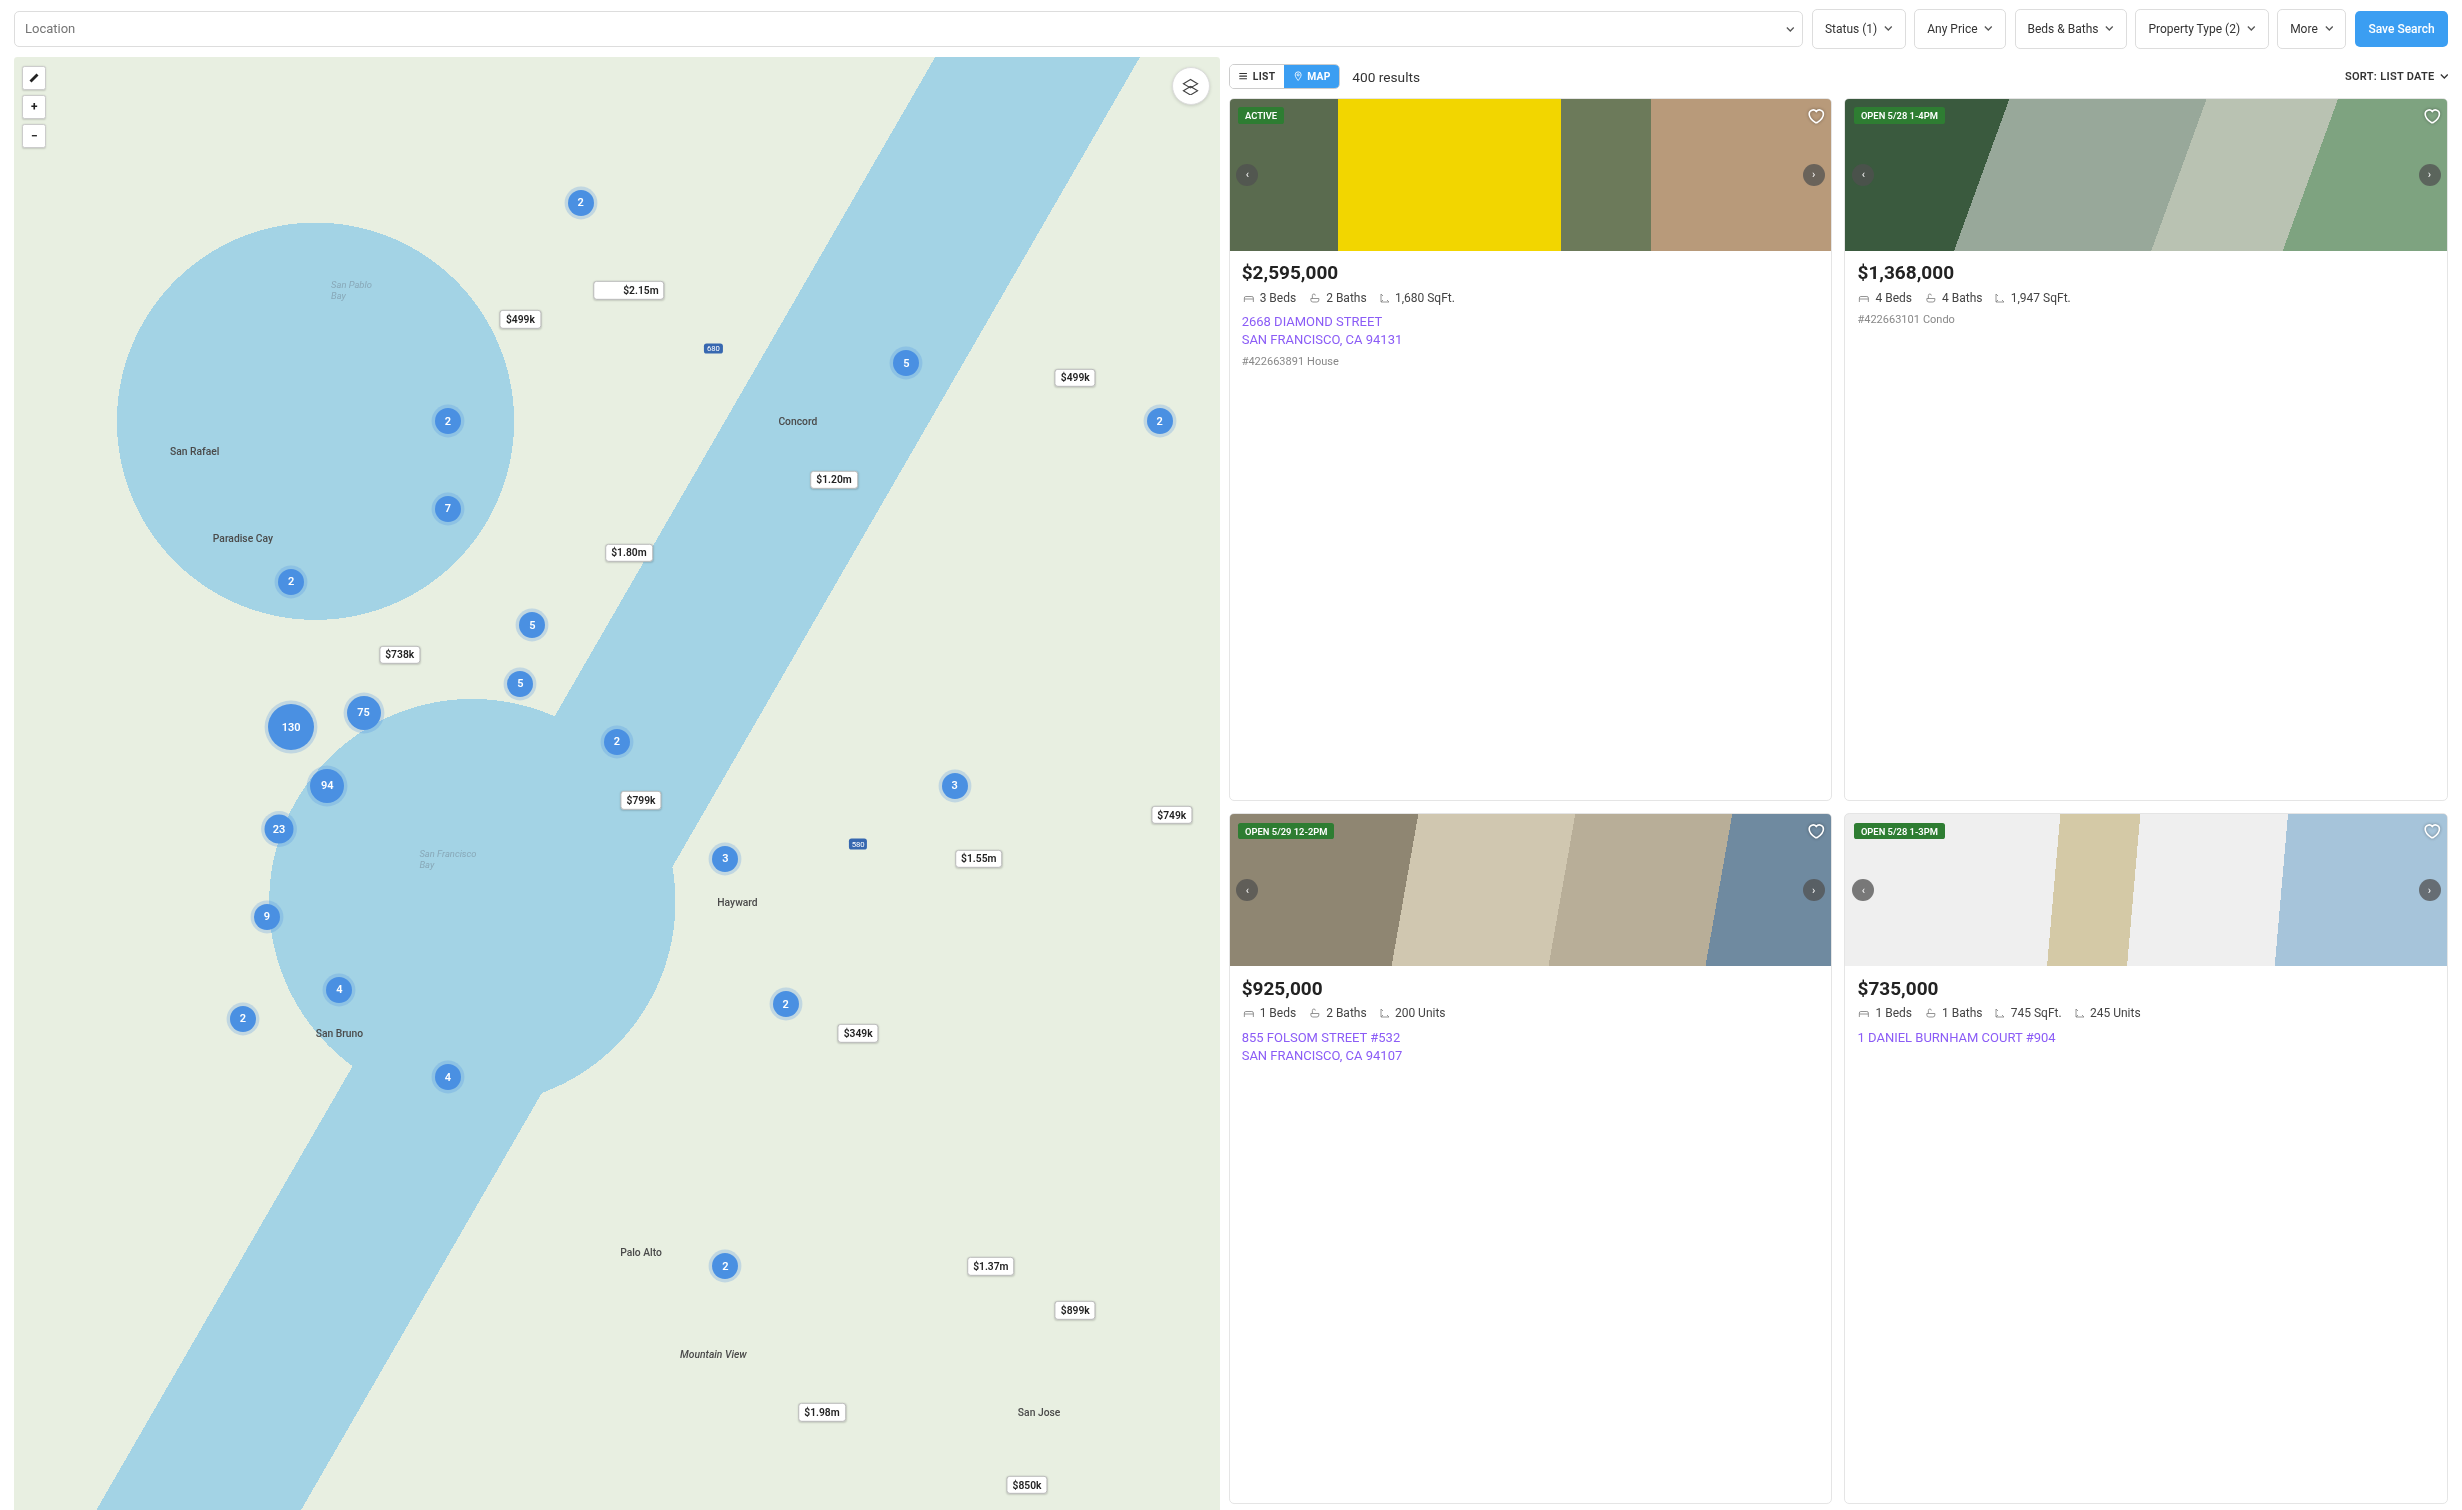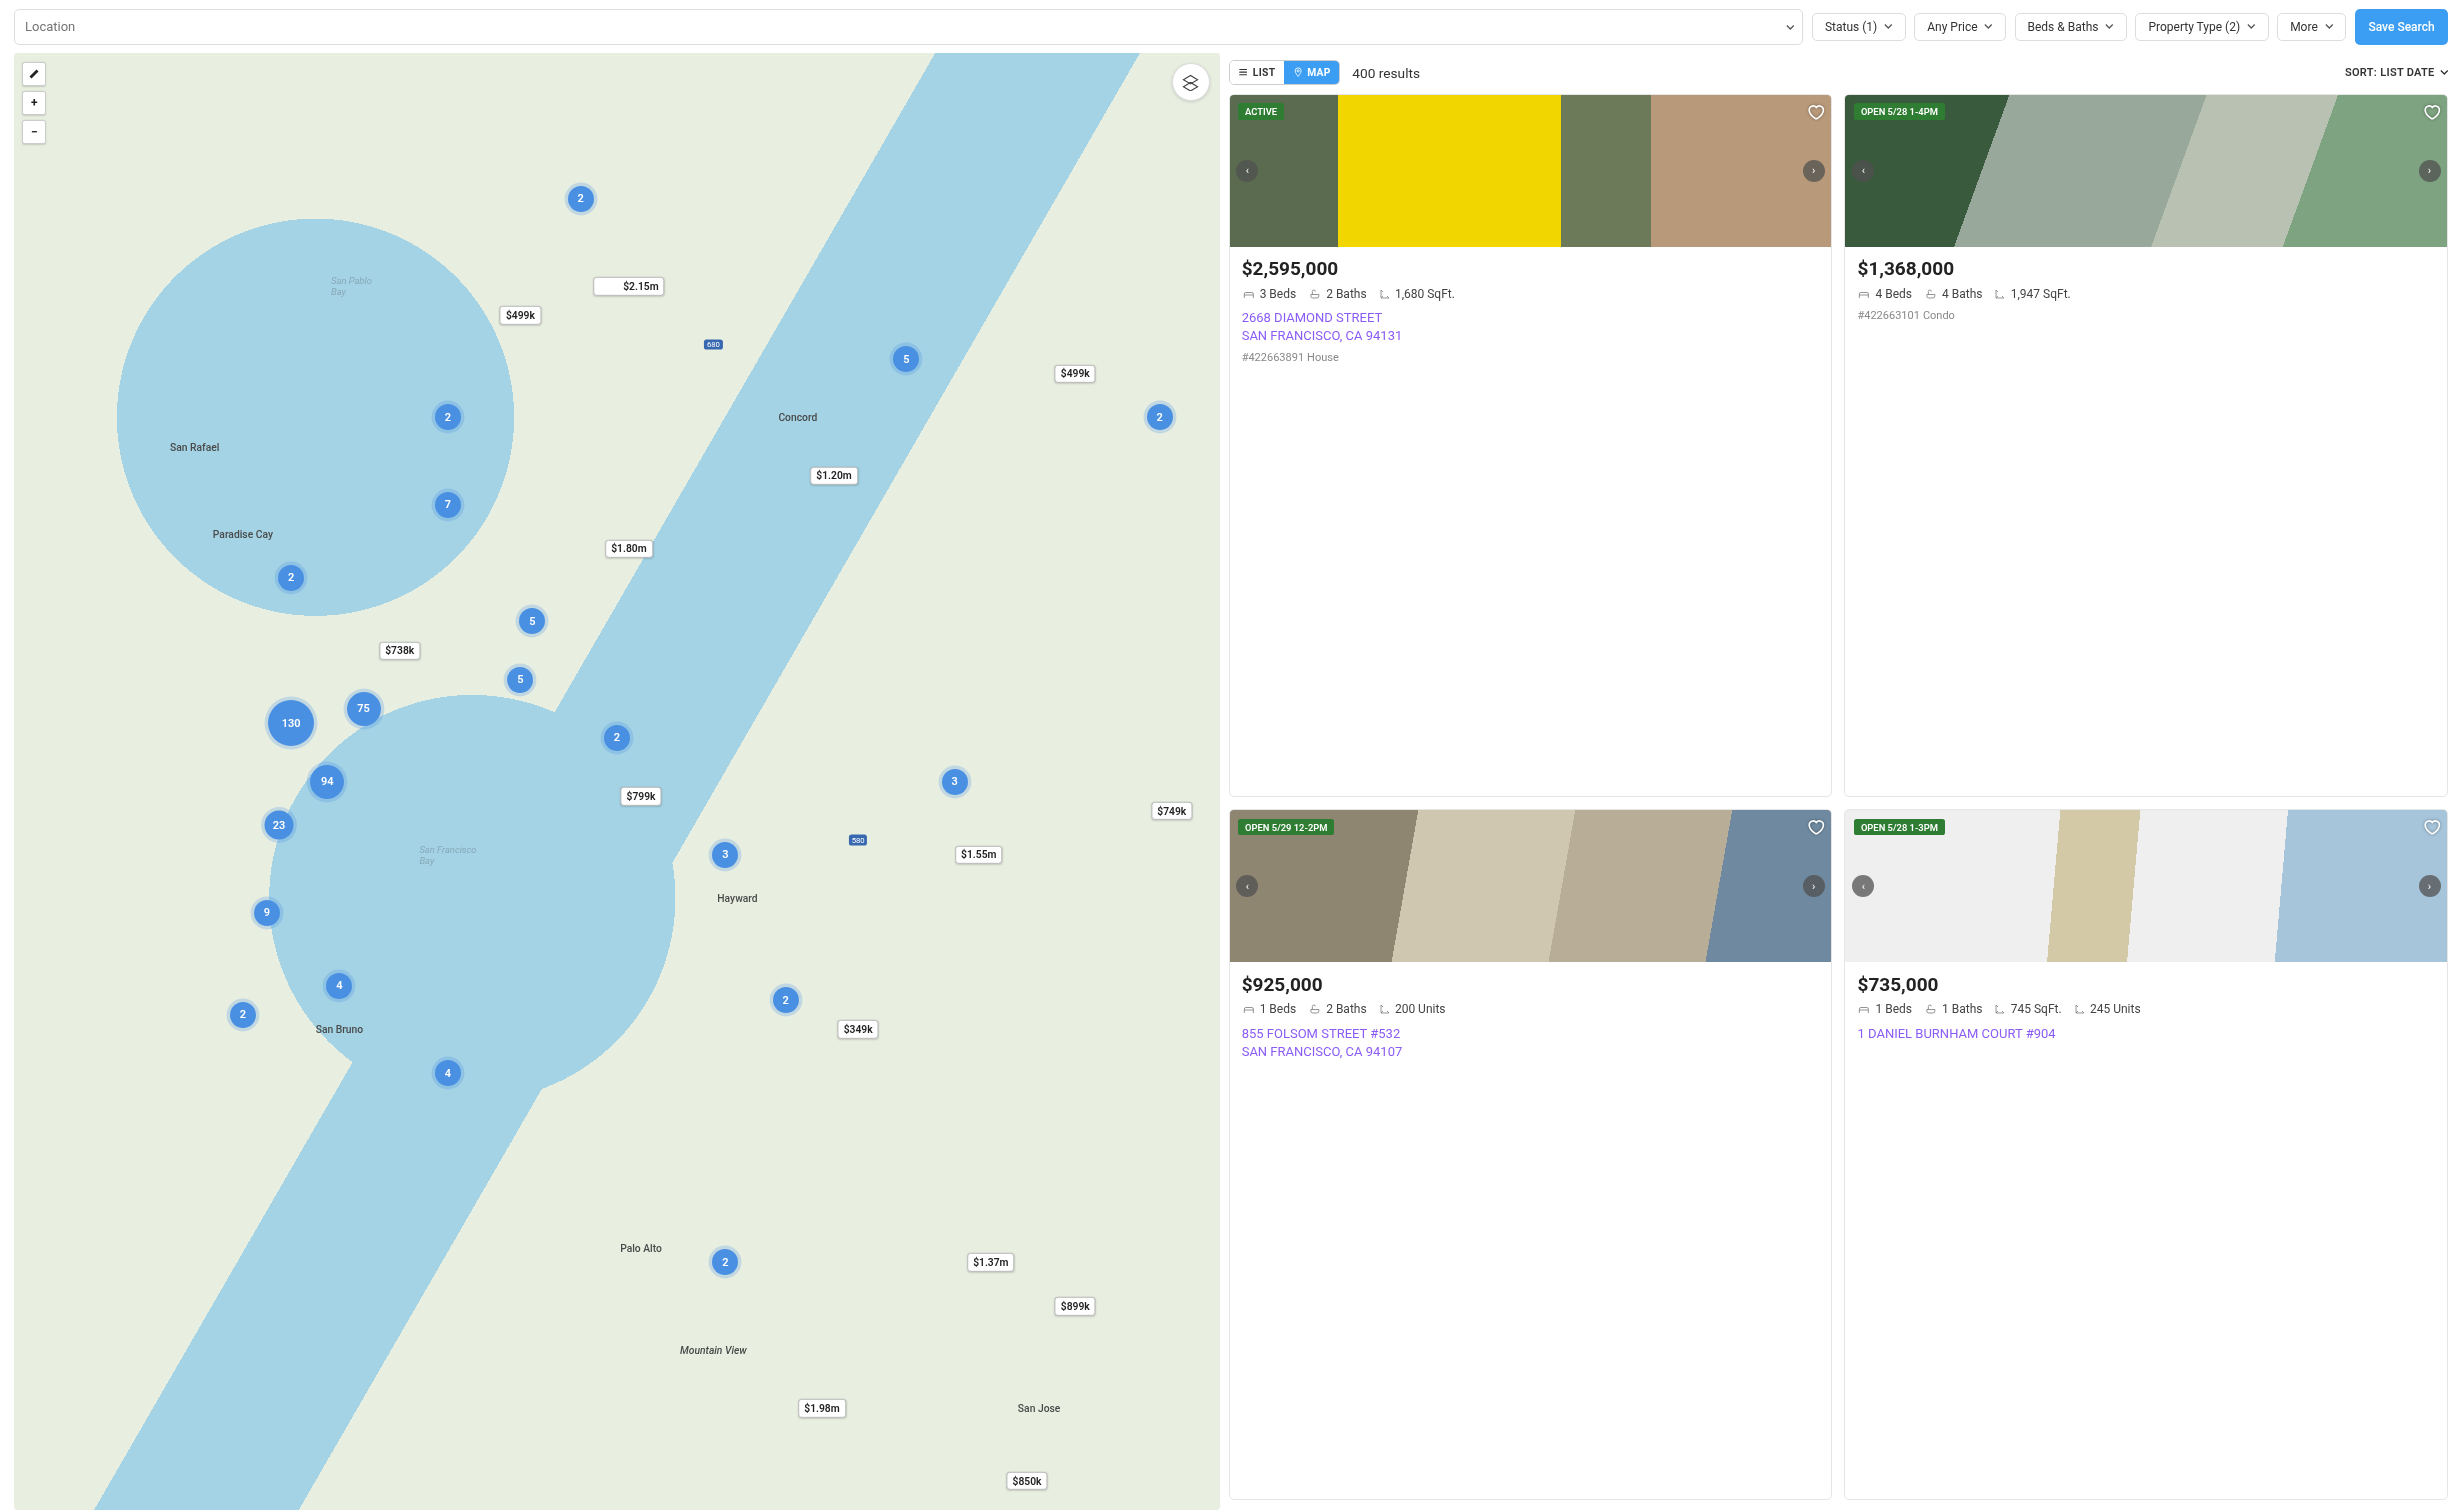"Status (1)" .filter-btn { height: 28px -> 40px }
